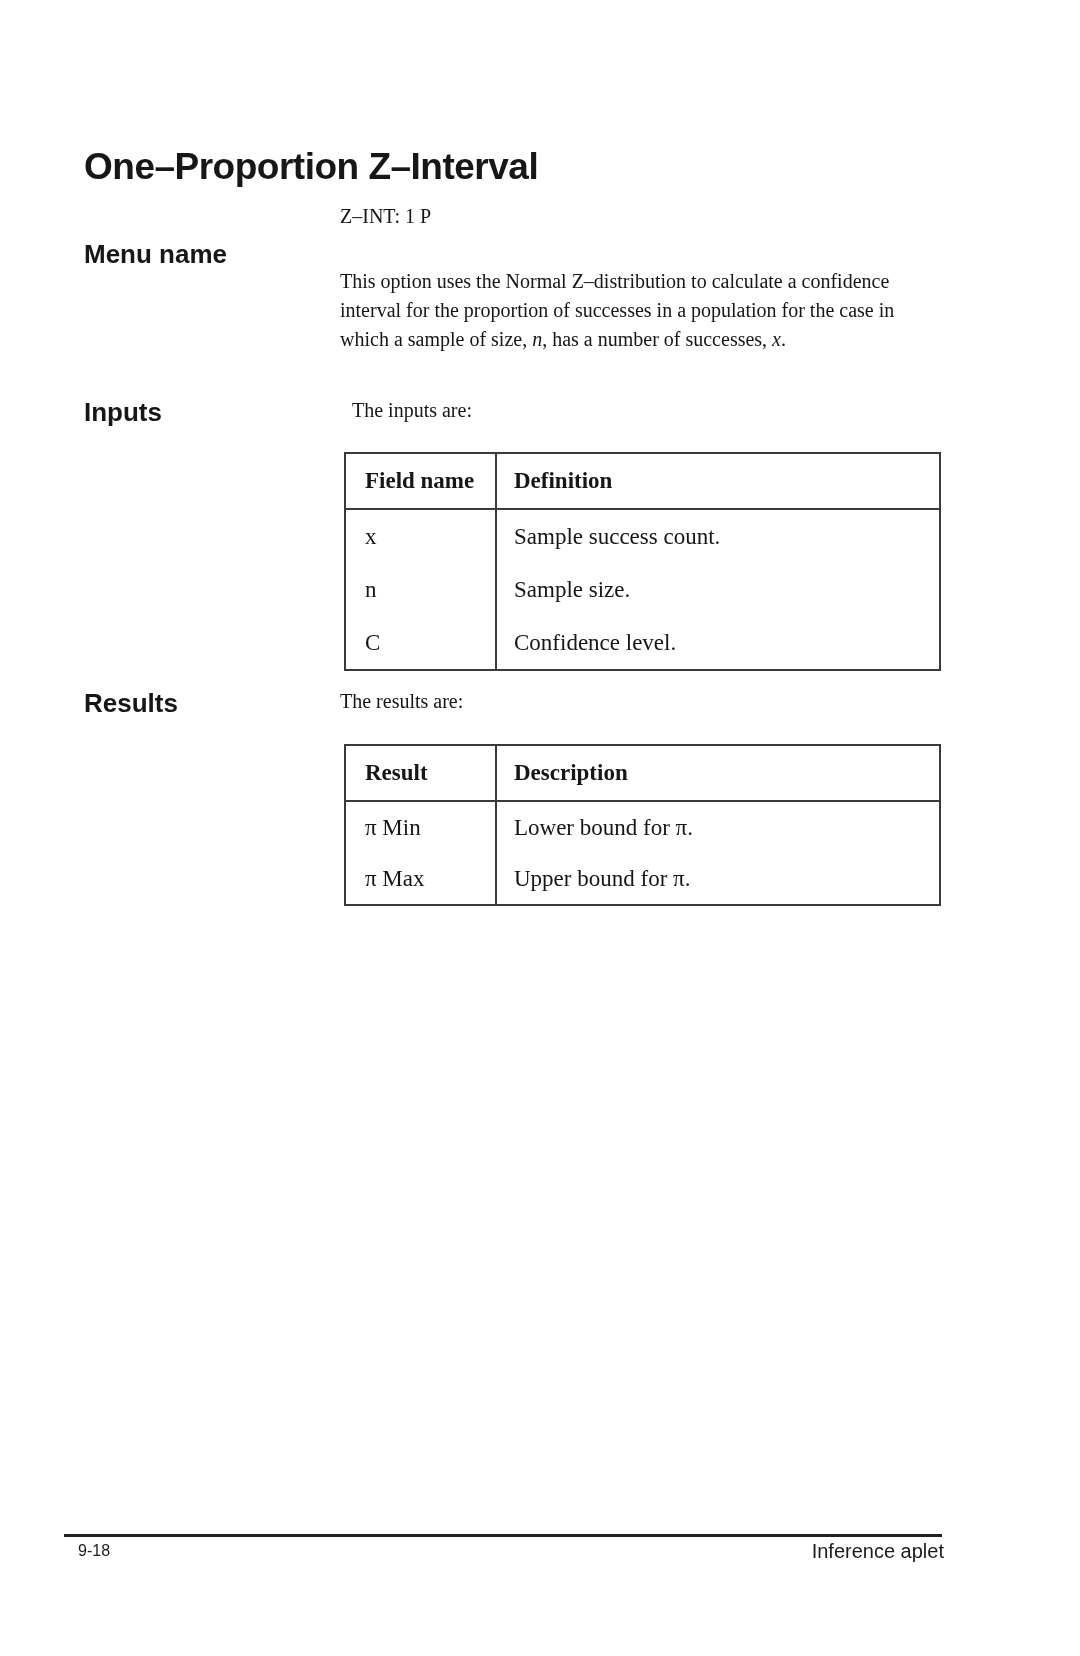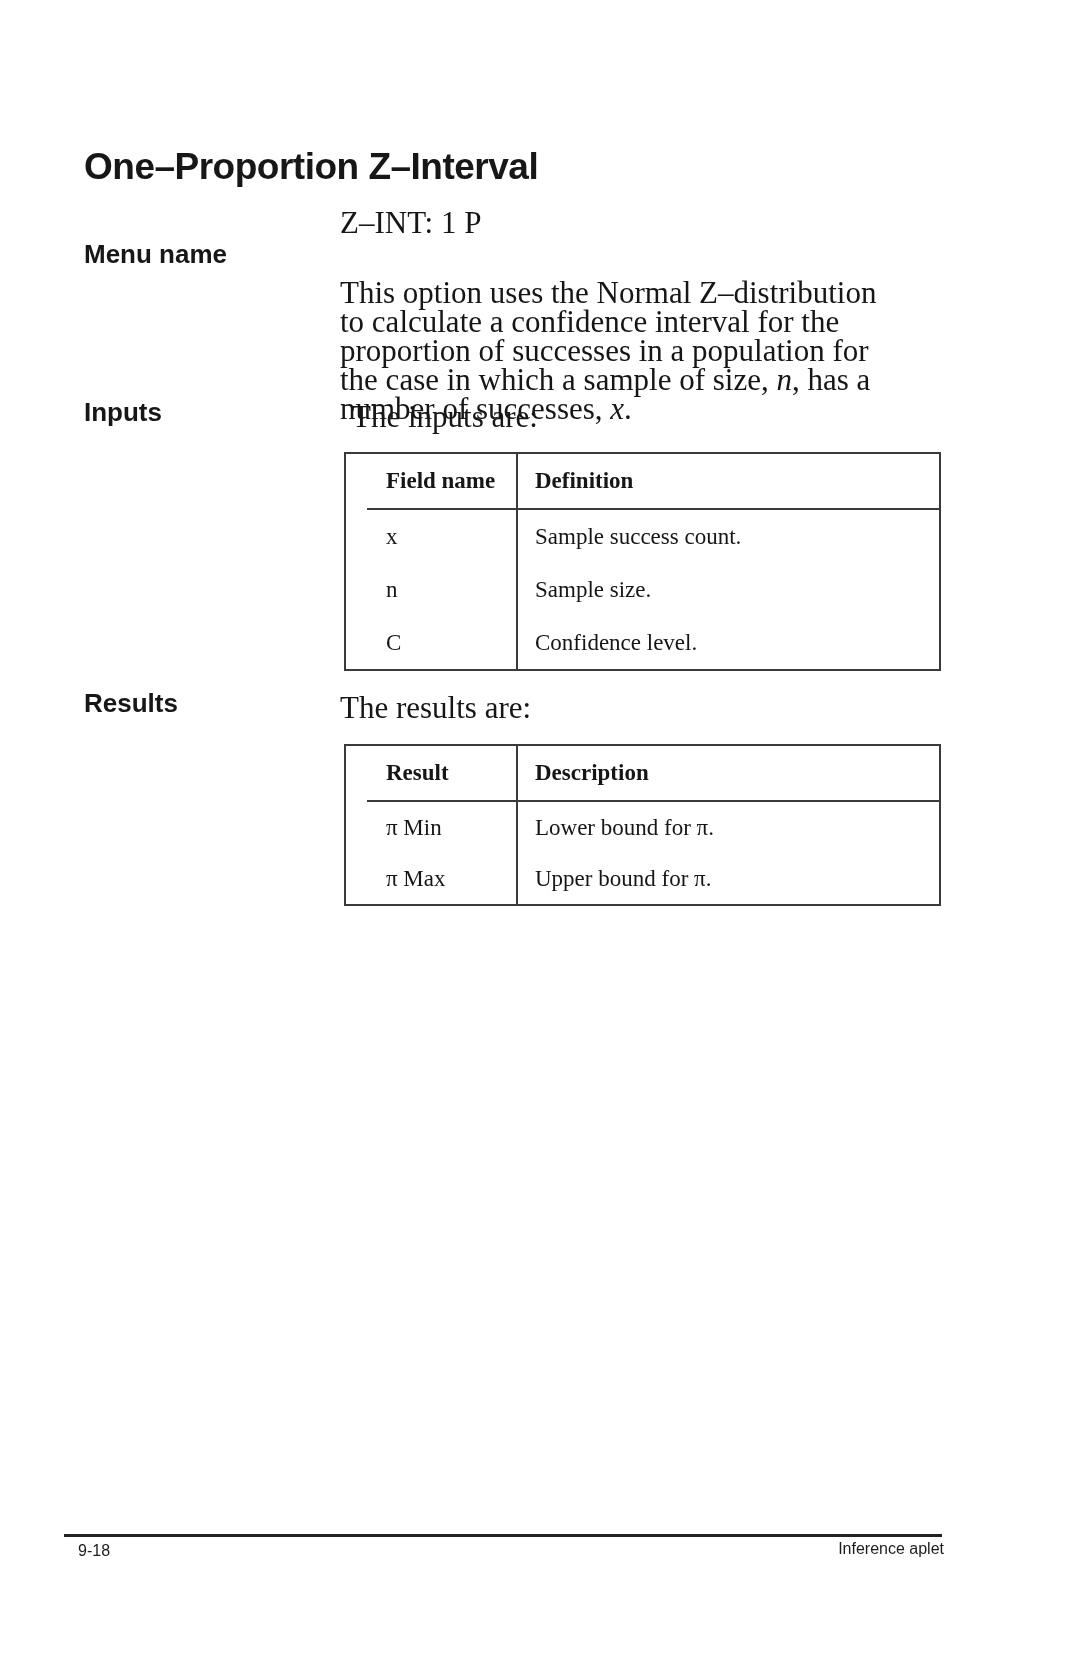"Z–INT: 1 P" .body-text { font-size: 31px -> 20px }
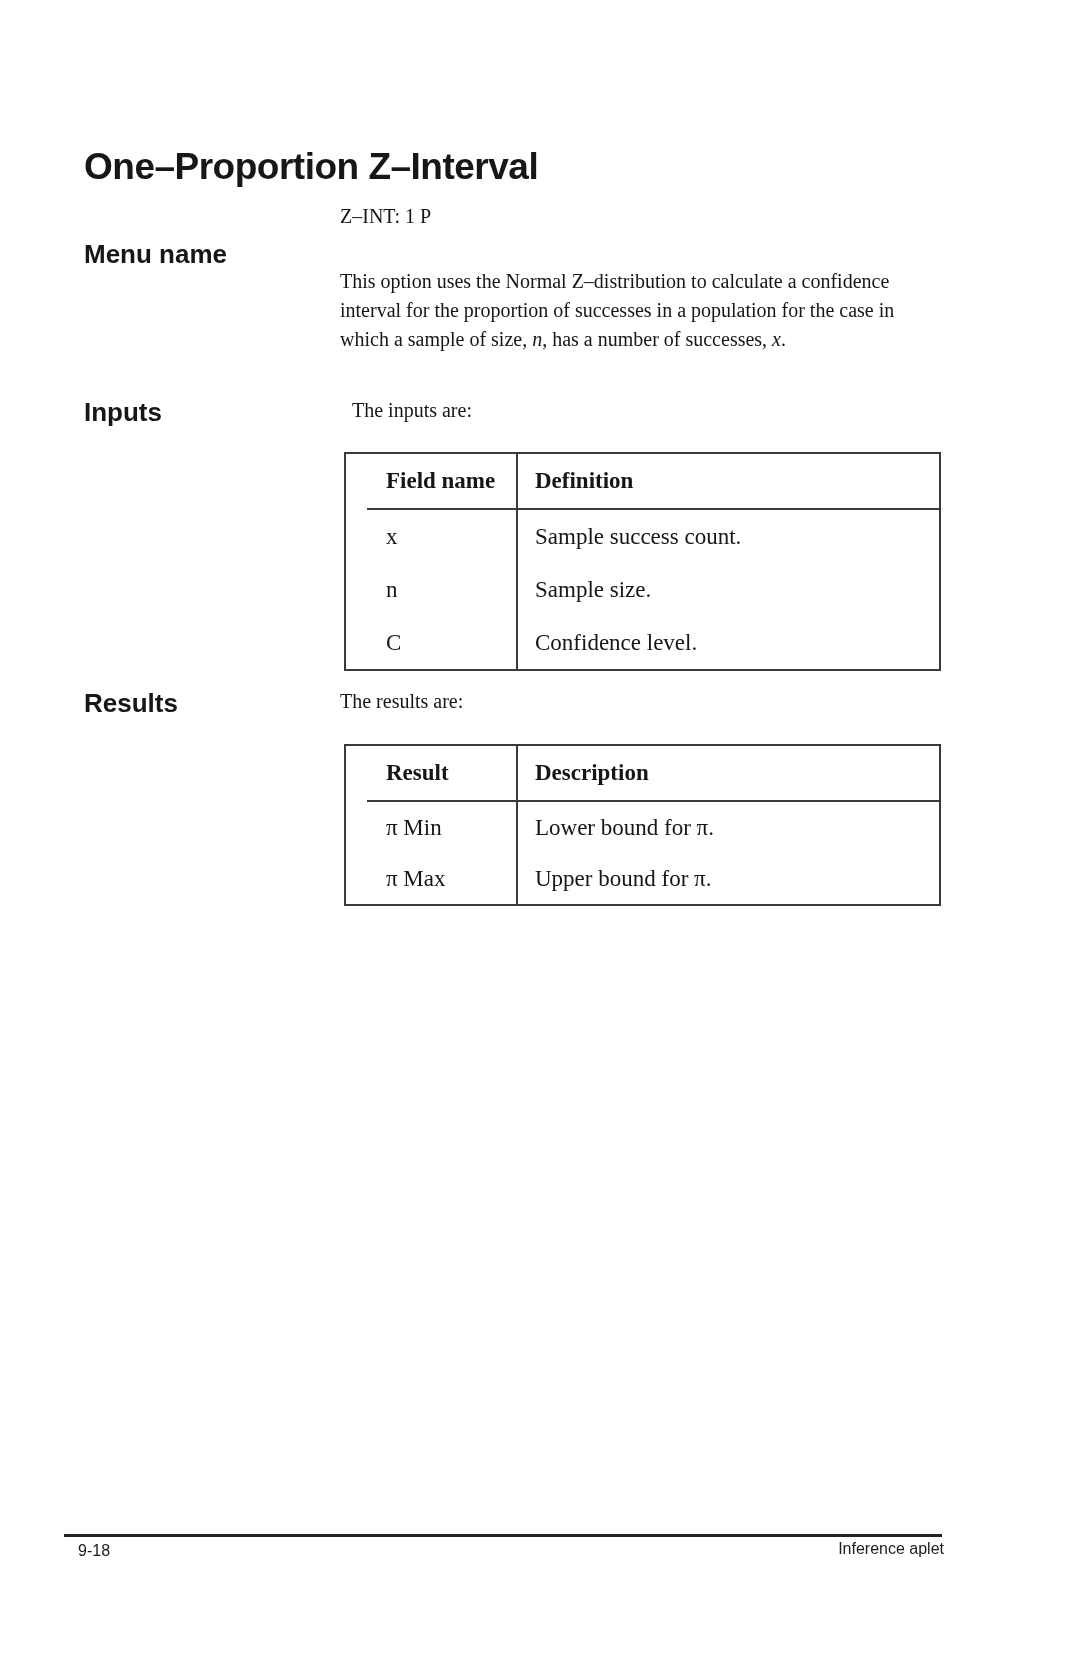"Field name" .tbl { padding-left: 21px -> none }
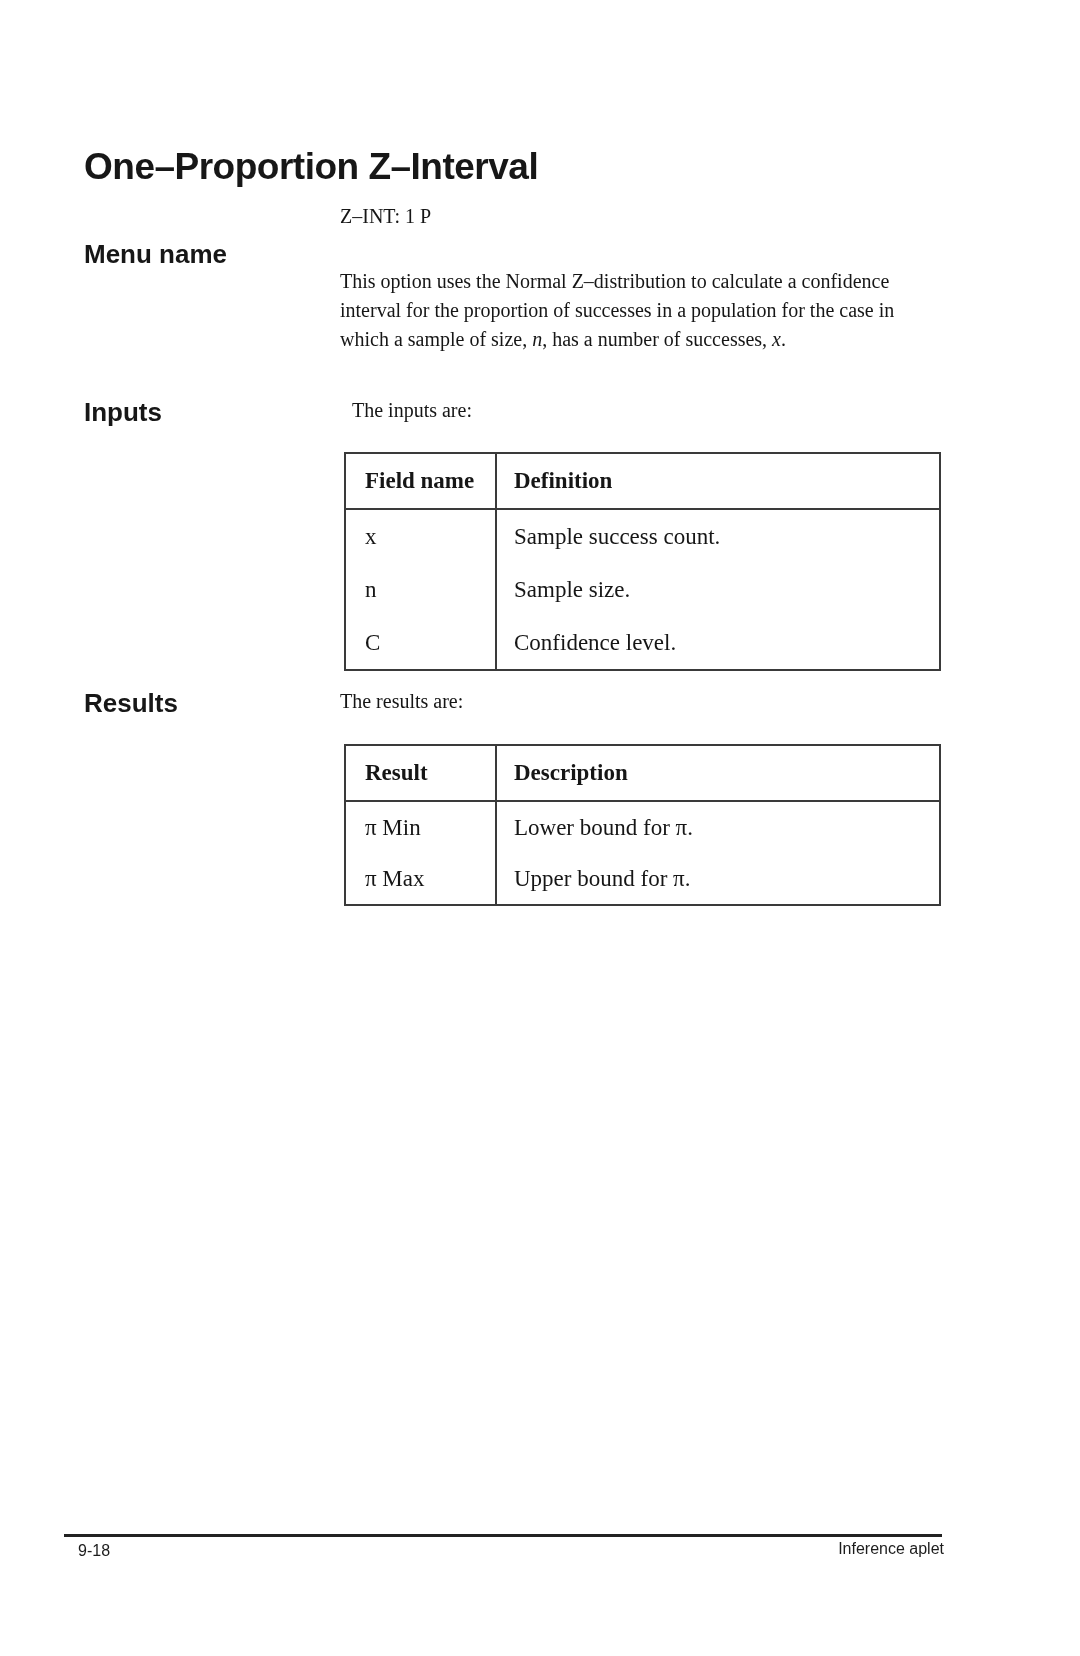"Inference aplet" .footer-right { font-size: 16px -> 20px }
